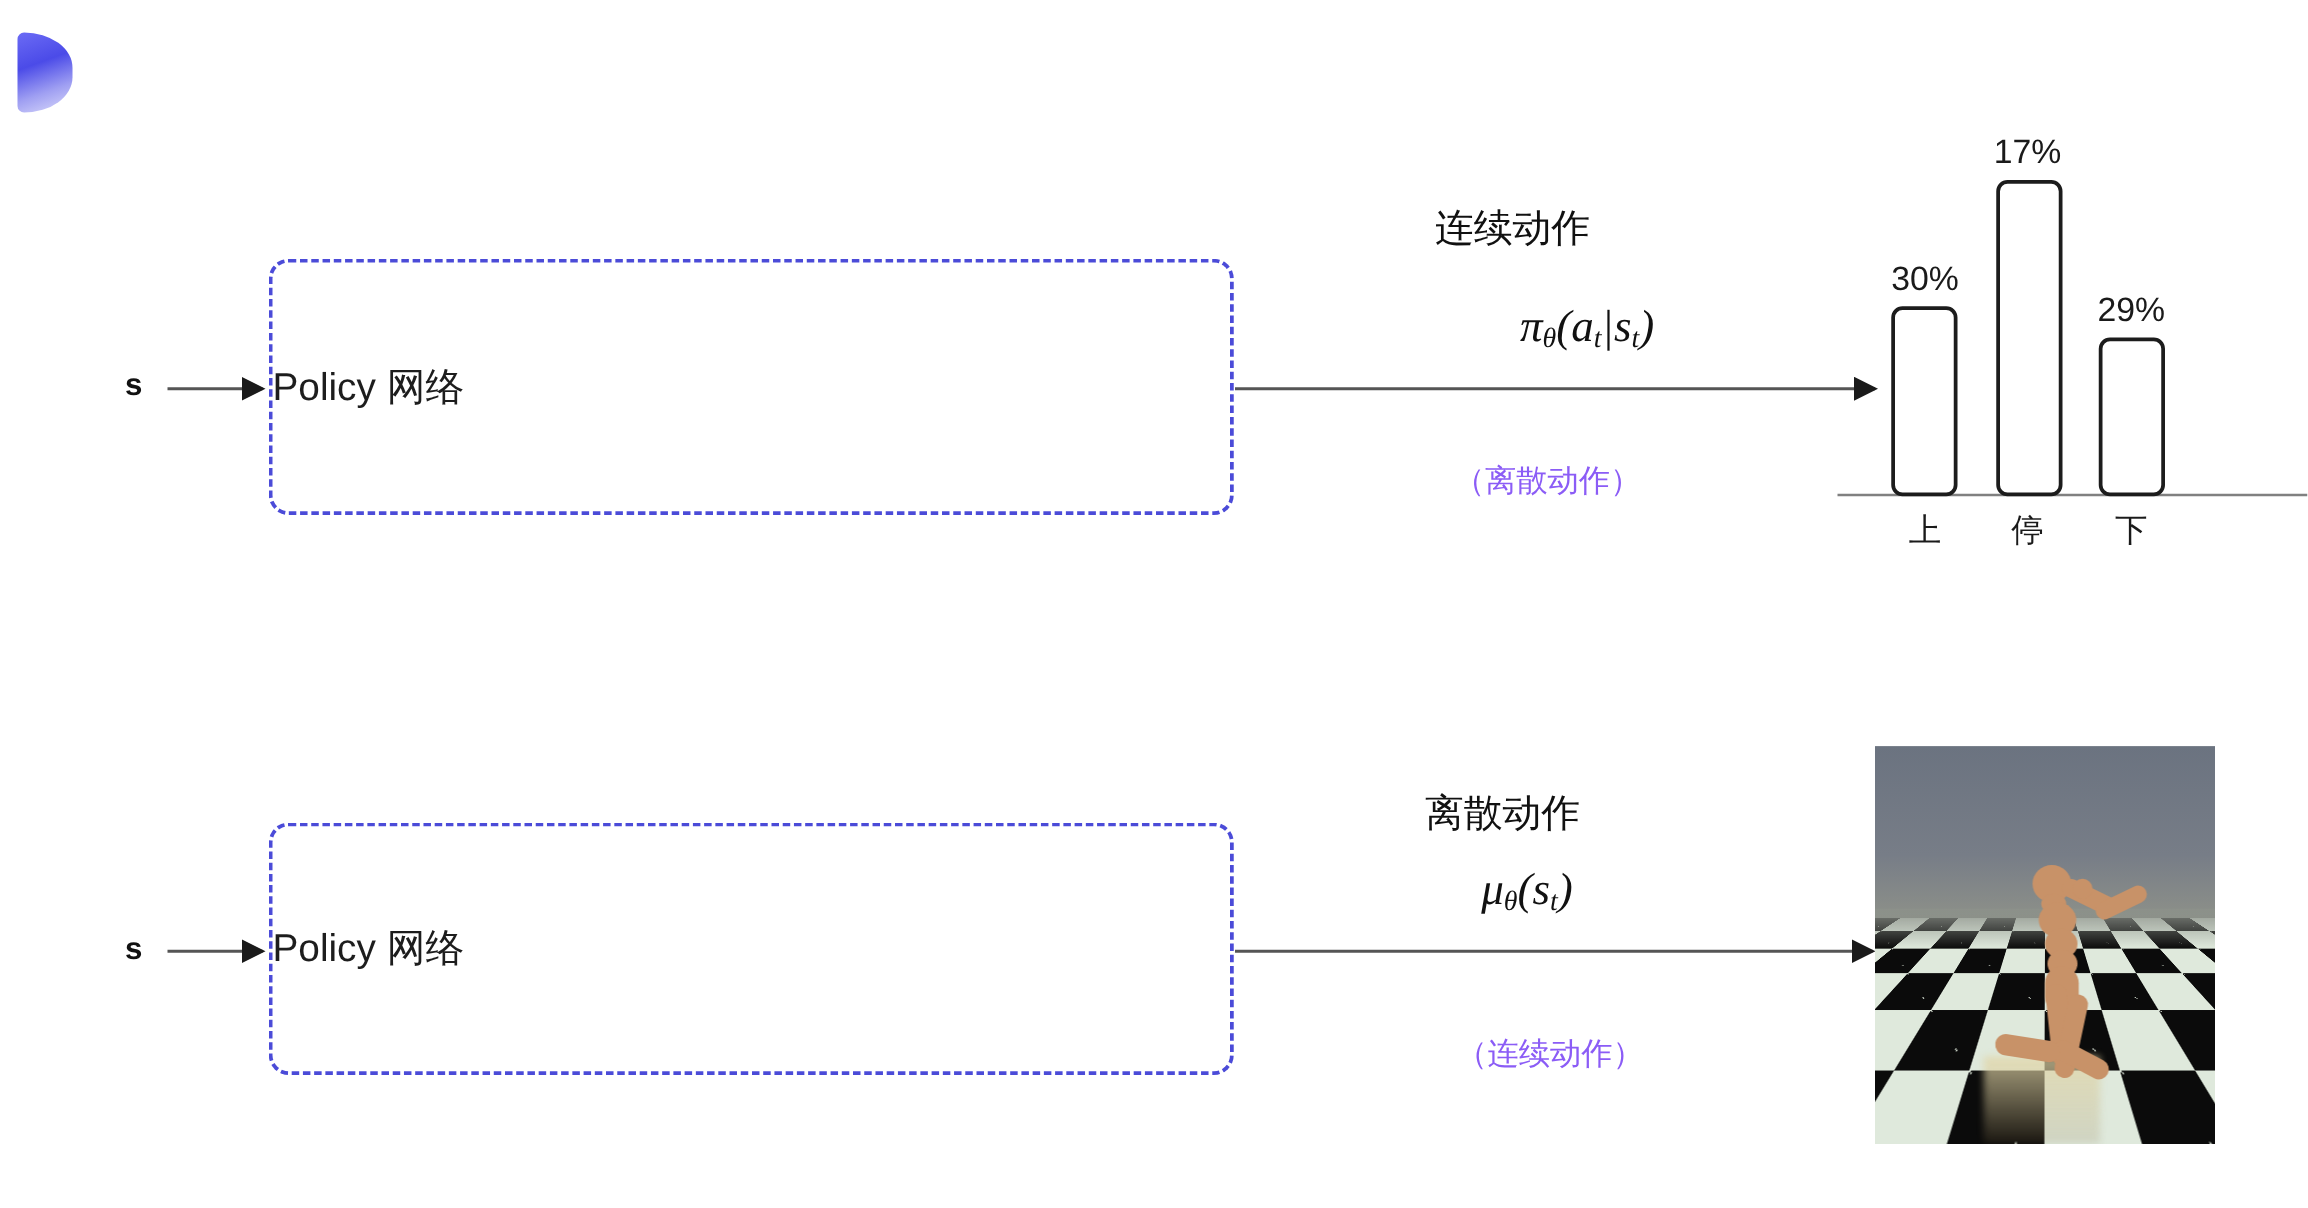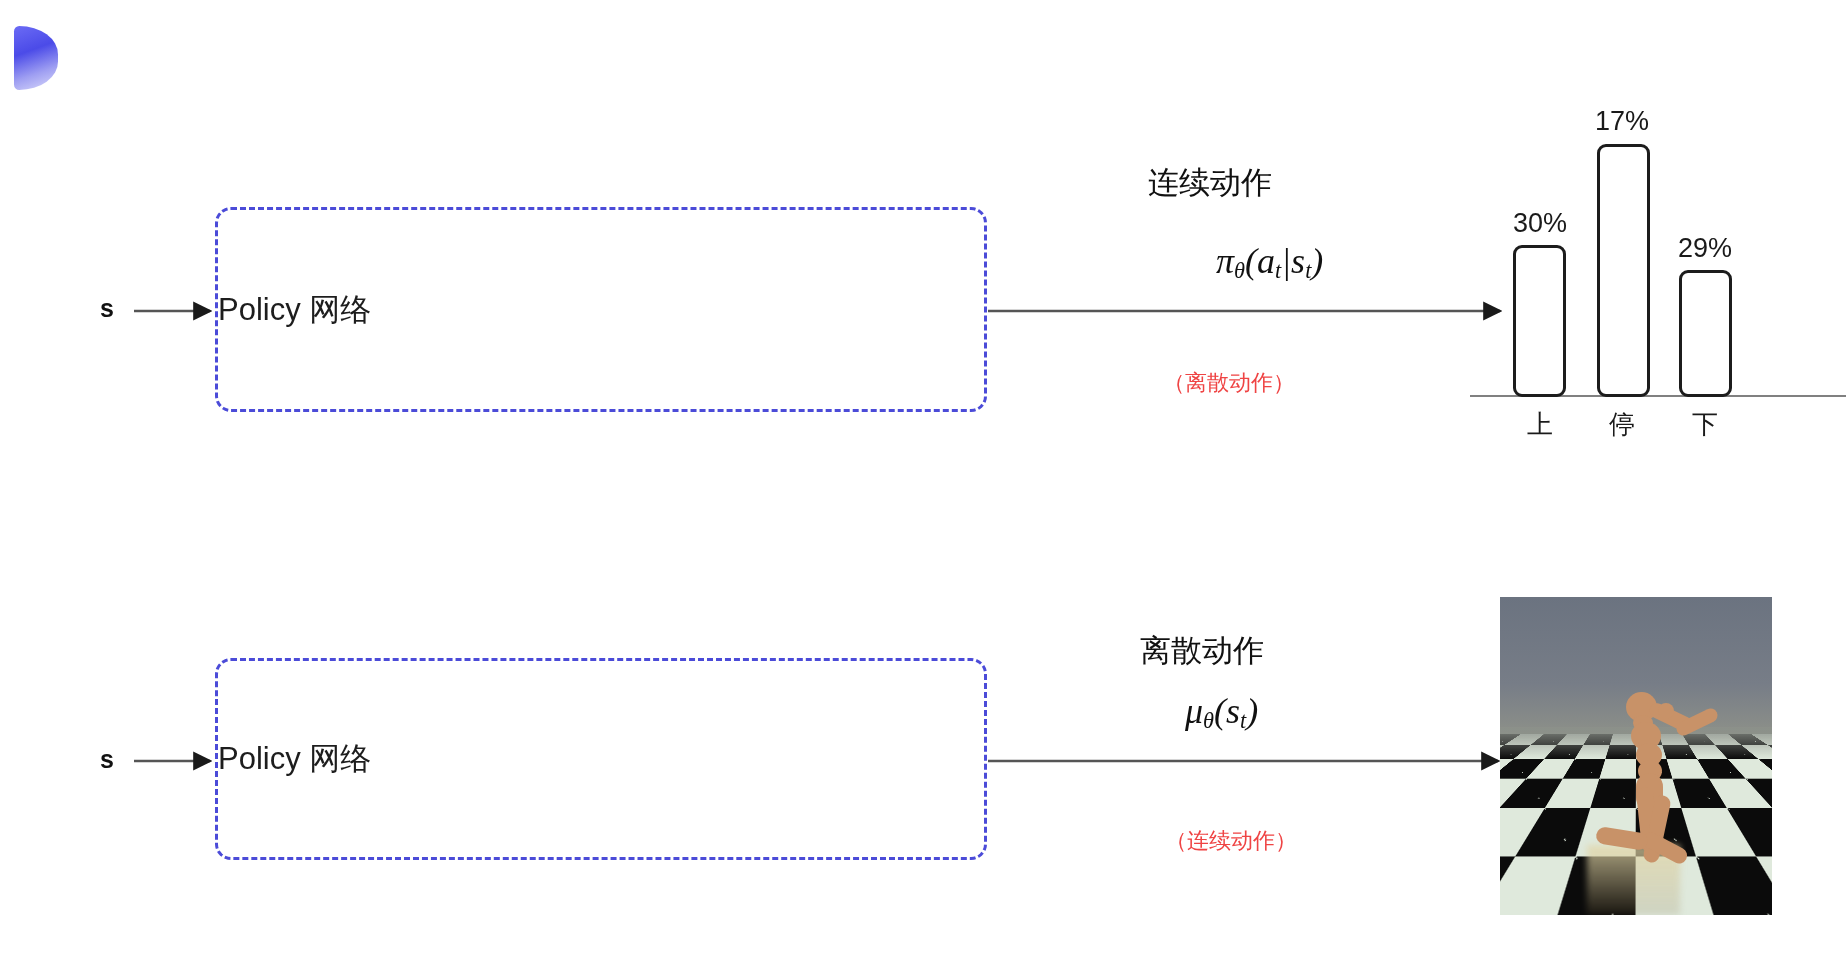"（离散动作）" .annot-note { color: #ef4444 -> #8b5cf6; font-size: 22px -> 25px }
